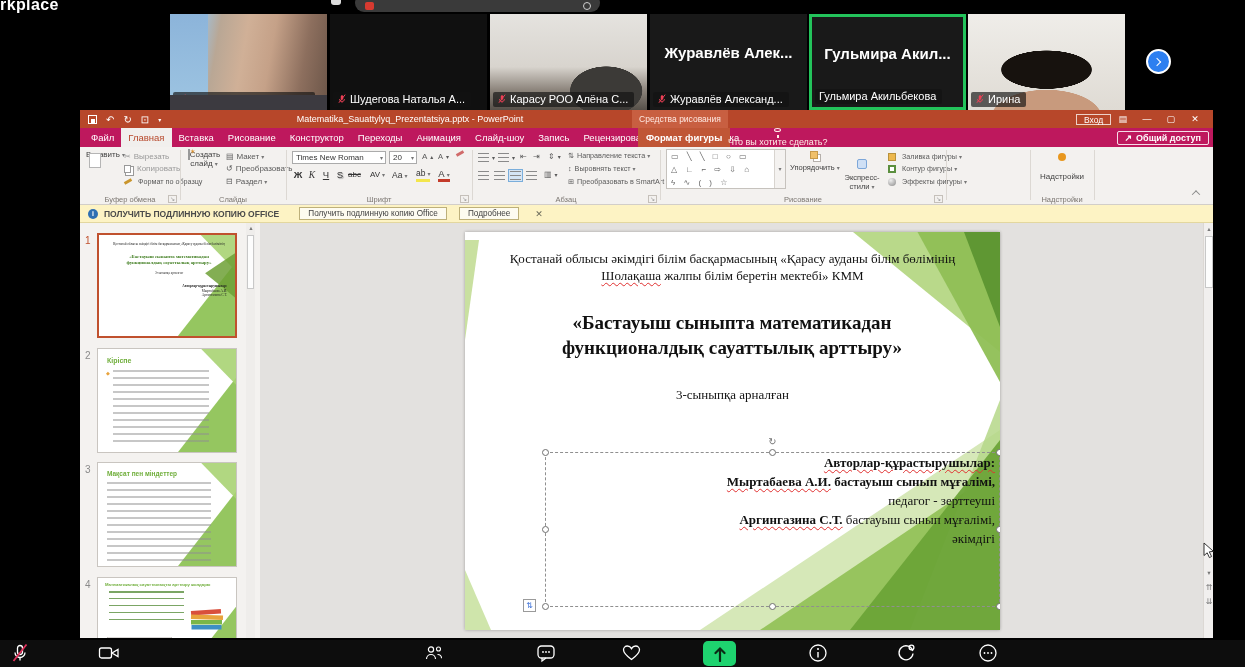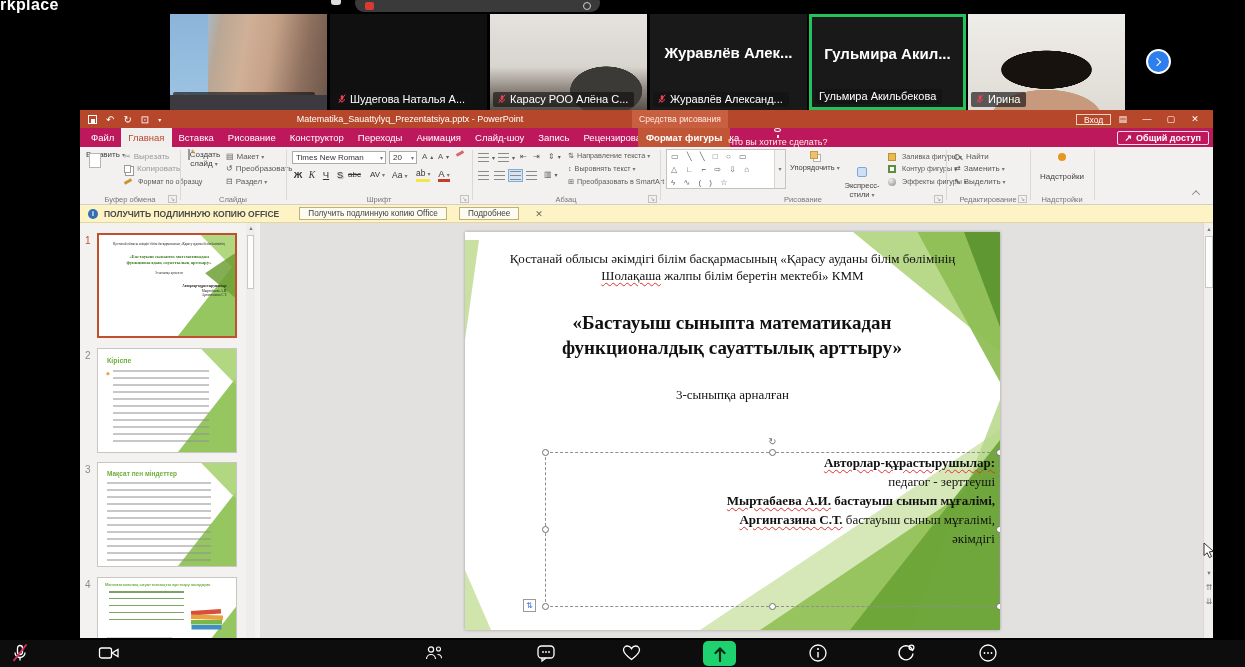"Найти" div.grp { html: <div> <div> <span></span> <span>Найти</span> </div> <div> <span>⇄</span> <span>Заменить</span> </div> <div> <span>↖</span> <span>Выделить</span> </div> <div>Редактирование</div> <span>↘</span> </div> -> none }
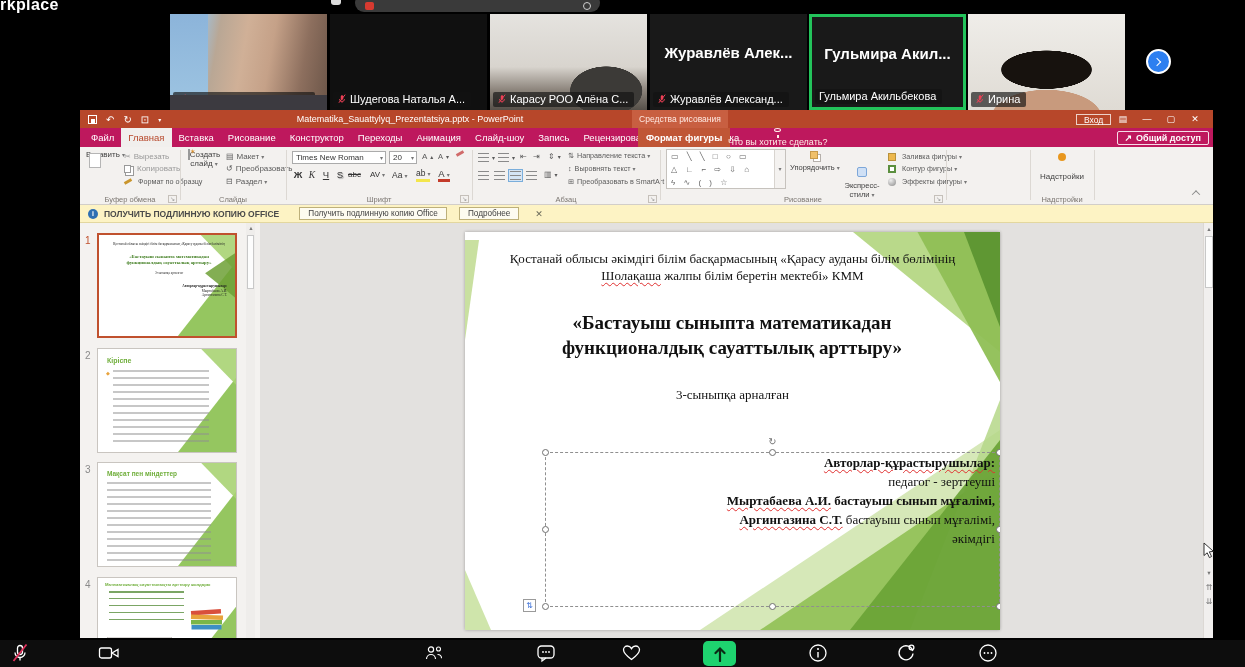"Экспресс-" div.bigbtn { top: 20px -> 12px }
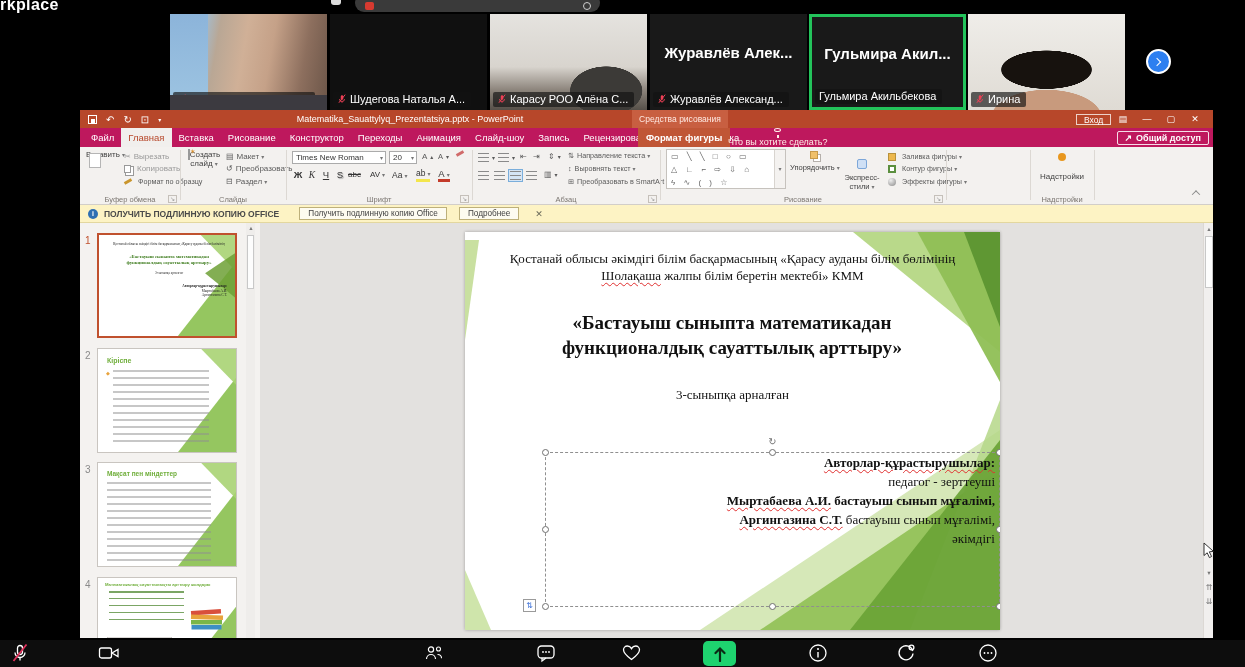"педагог - зерттеуші" div.auth { order: before "Мыртабаева А.И. бастауыш сынып мұғалімі," -> after "Мыртабаева А.И. бастауыш сынып мұғалімі," }
